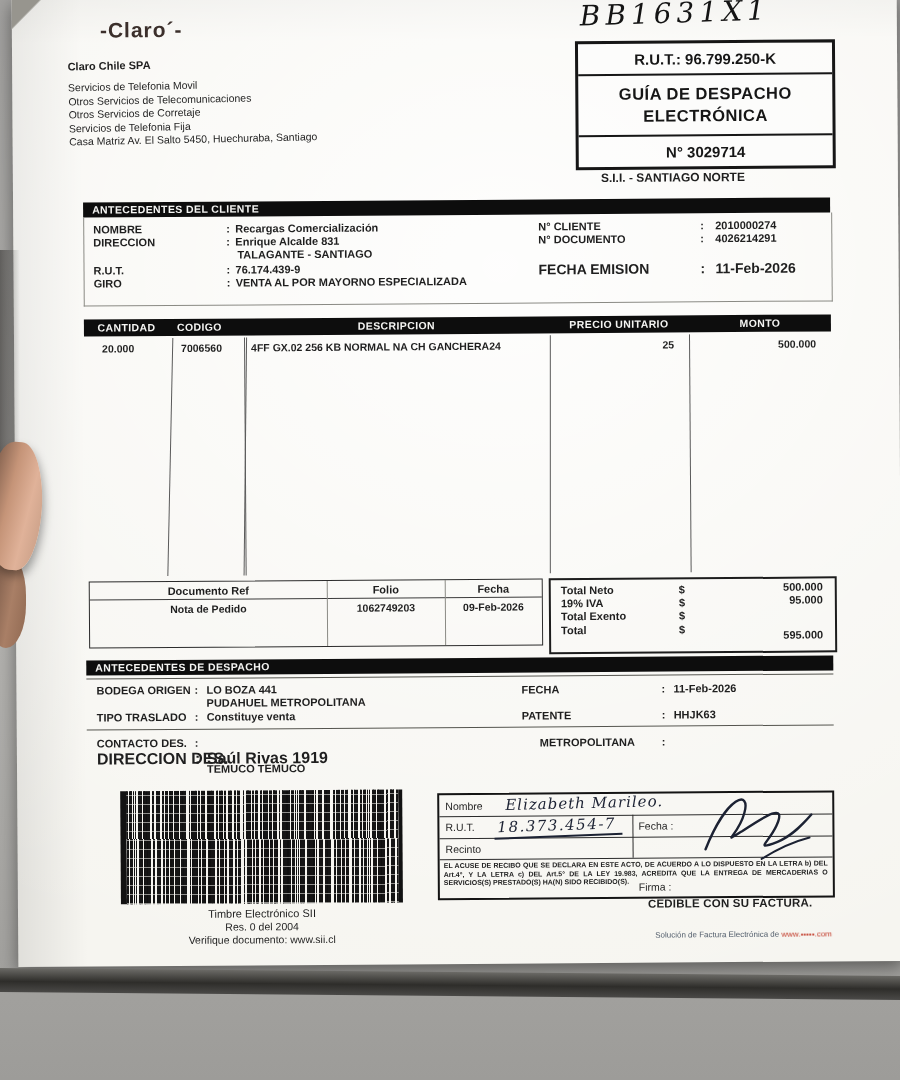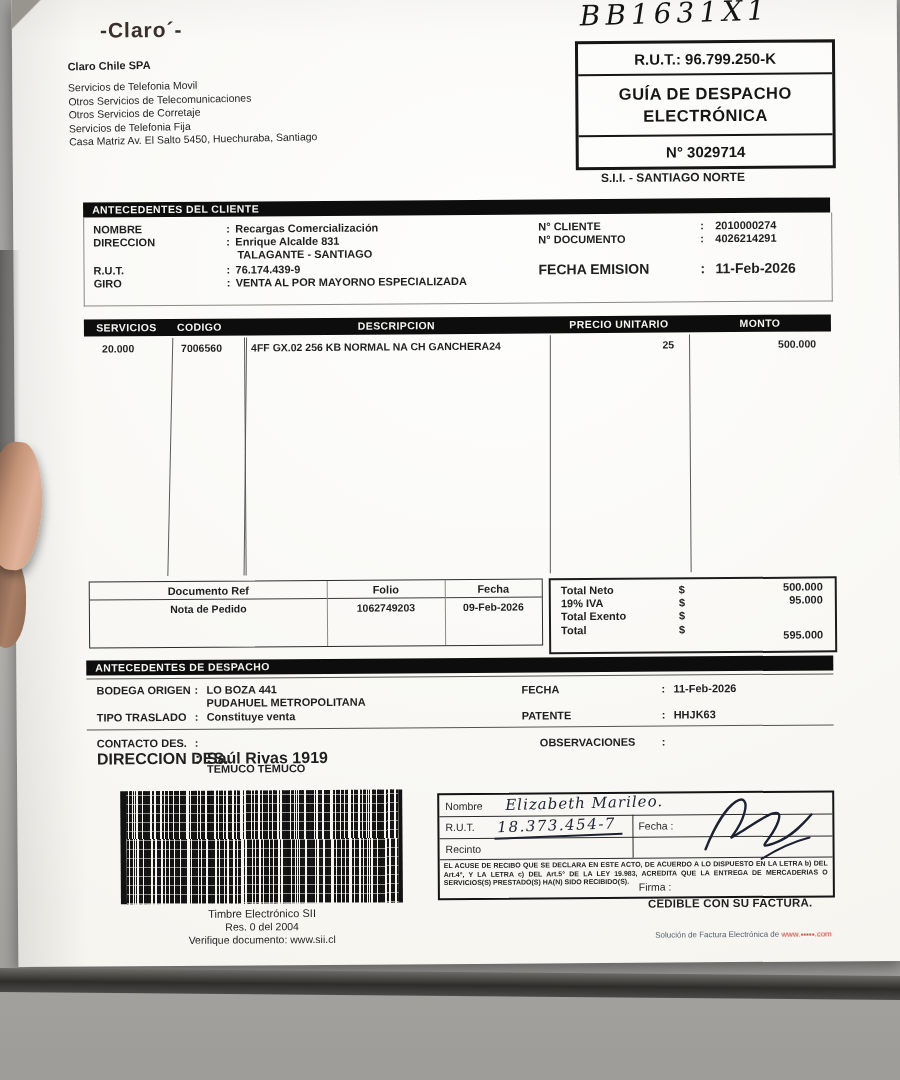"SERVICIOS" span { text: SERVICIOS -> CANTIDAD }
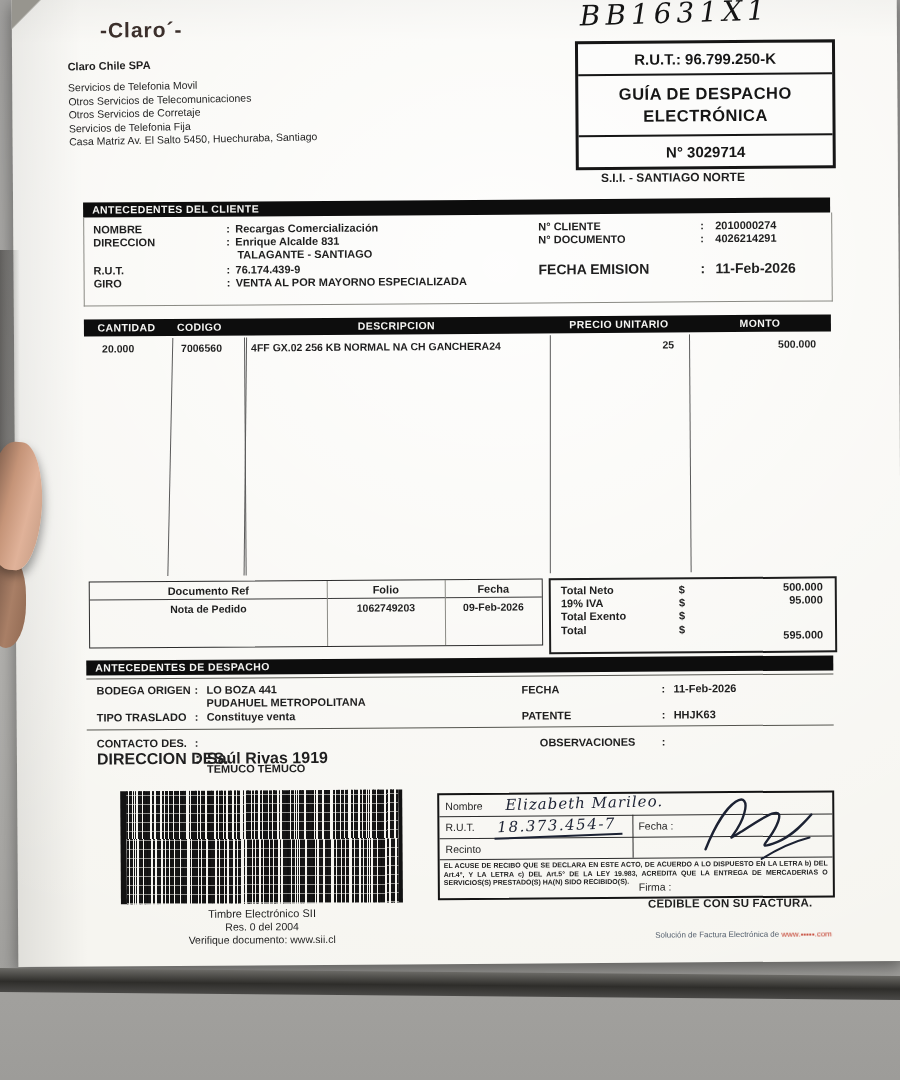"OBSERVACIONES" span.b { text: OBSERVACIONES -> METROPOLITANA }
